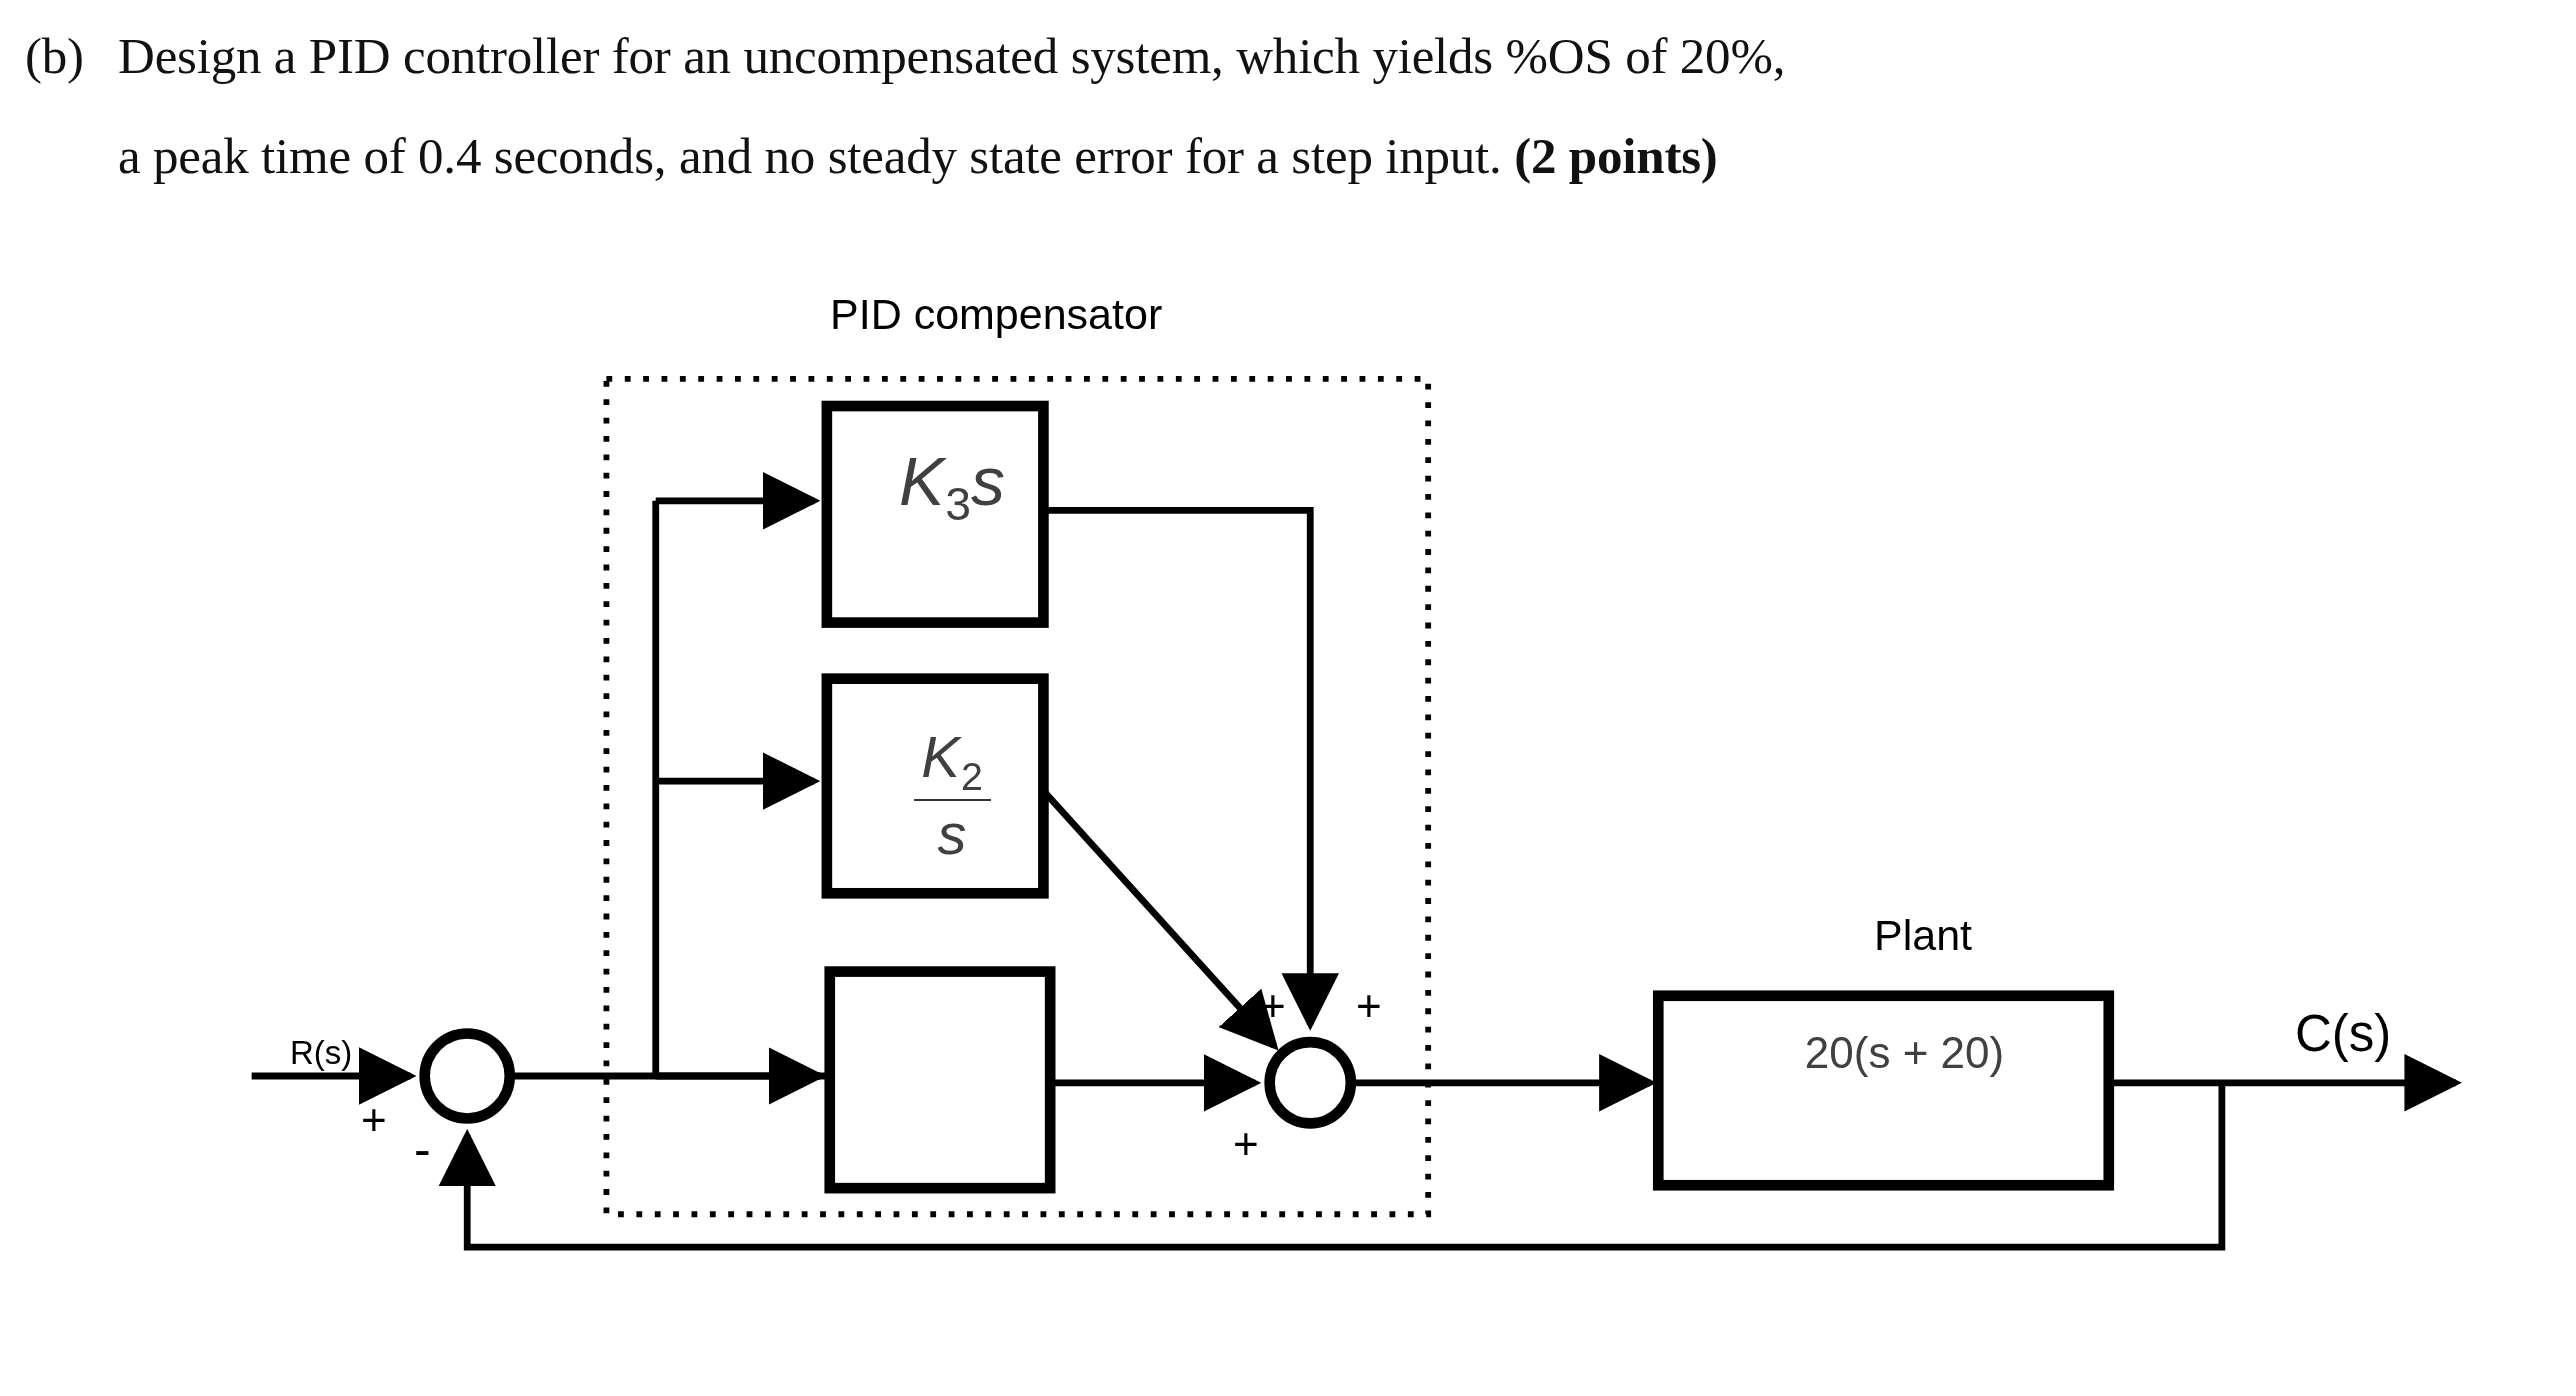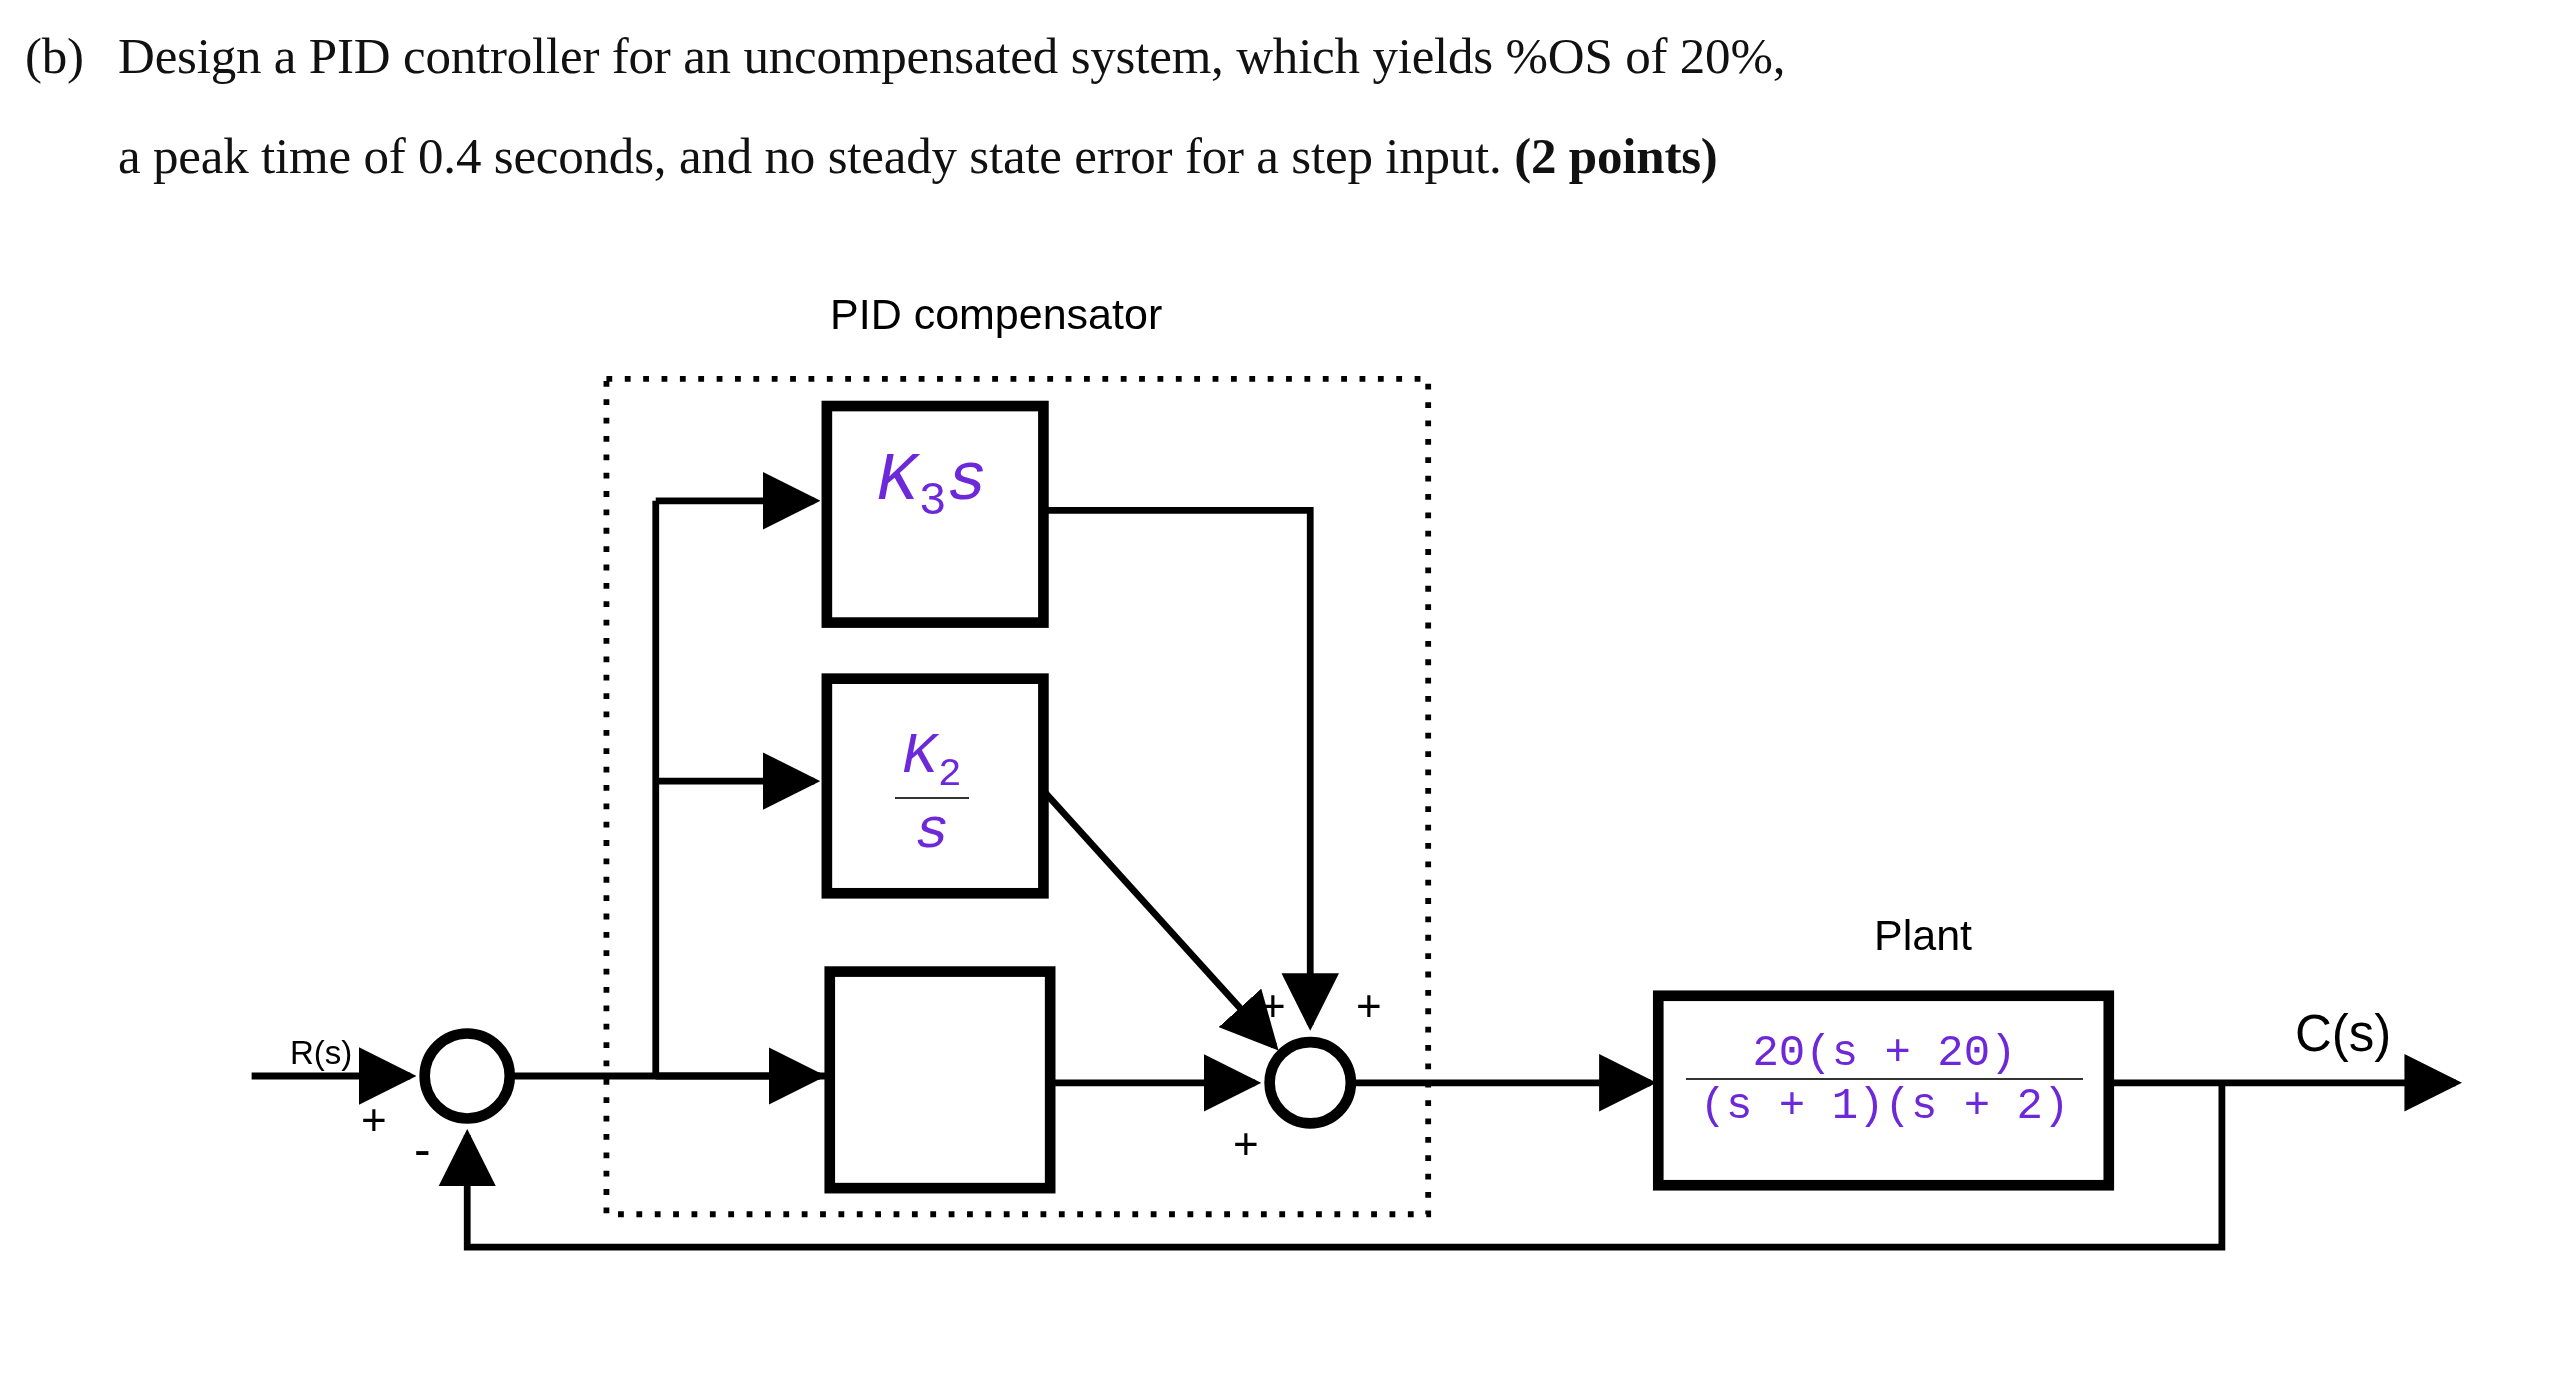"K3s" .math { color: #6d28d9 -> #404040; font-family: Liberation Mono, monospace -> Liberation Sans, sans-serif; padding-left: none -> 20px }
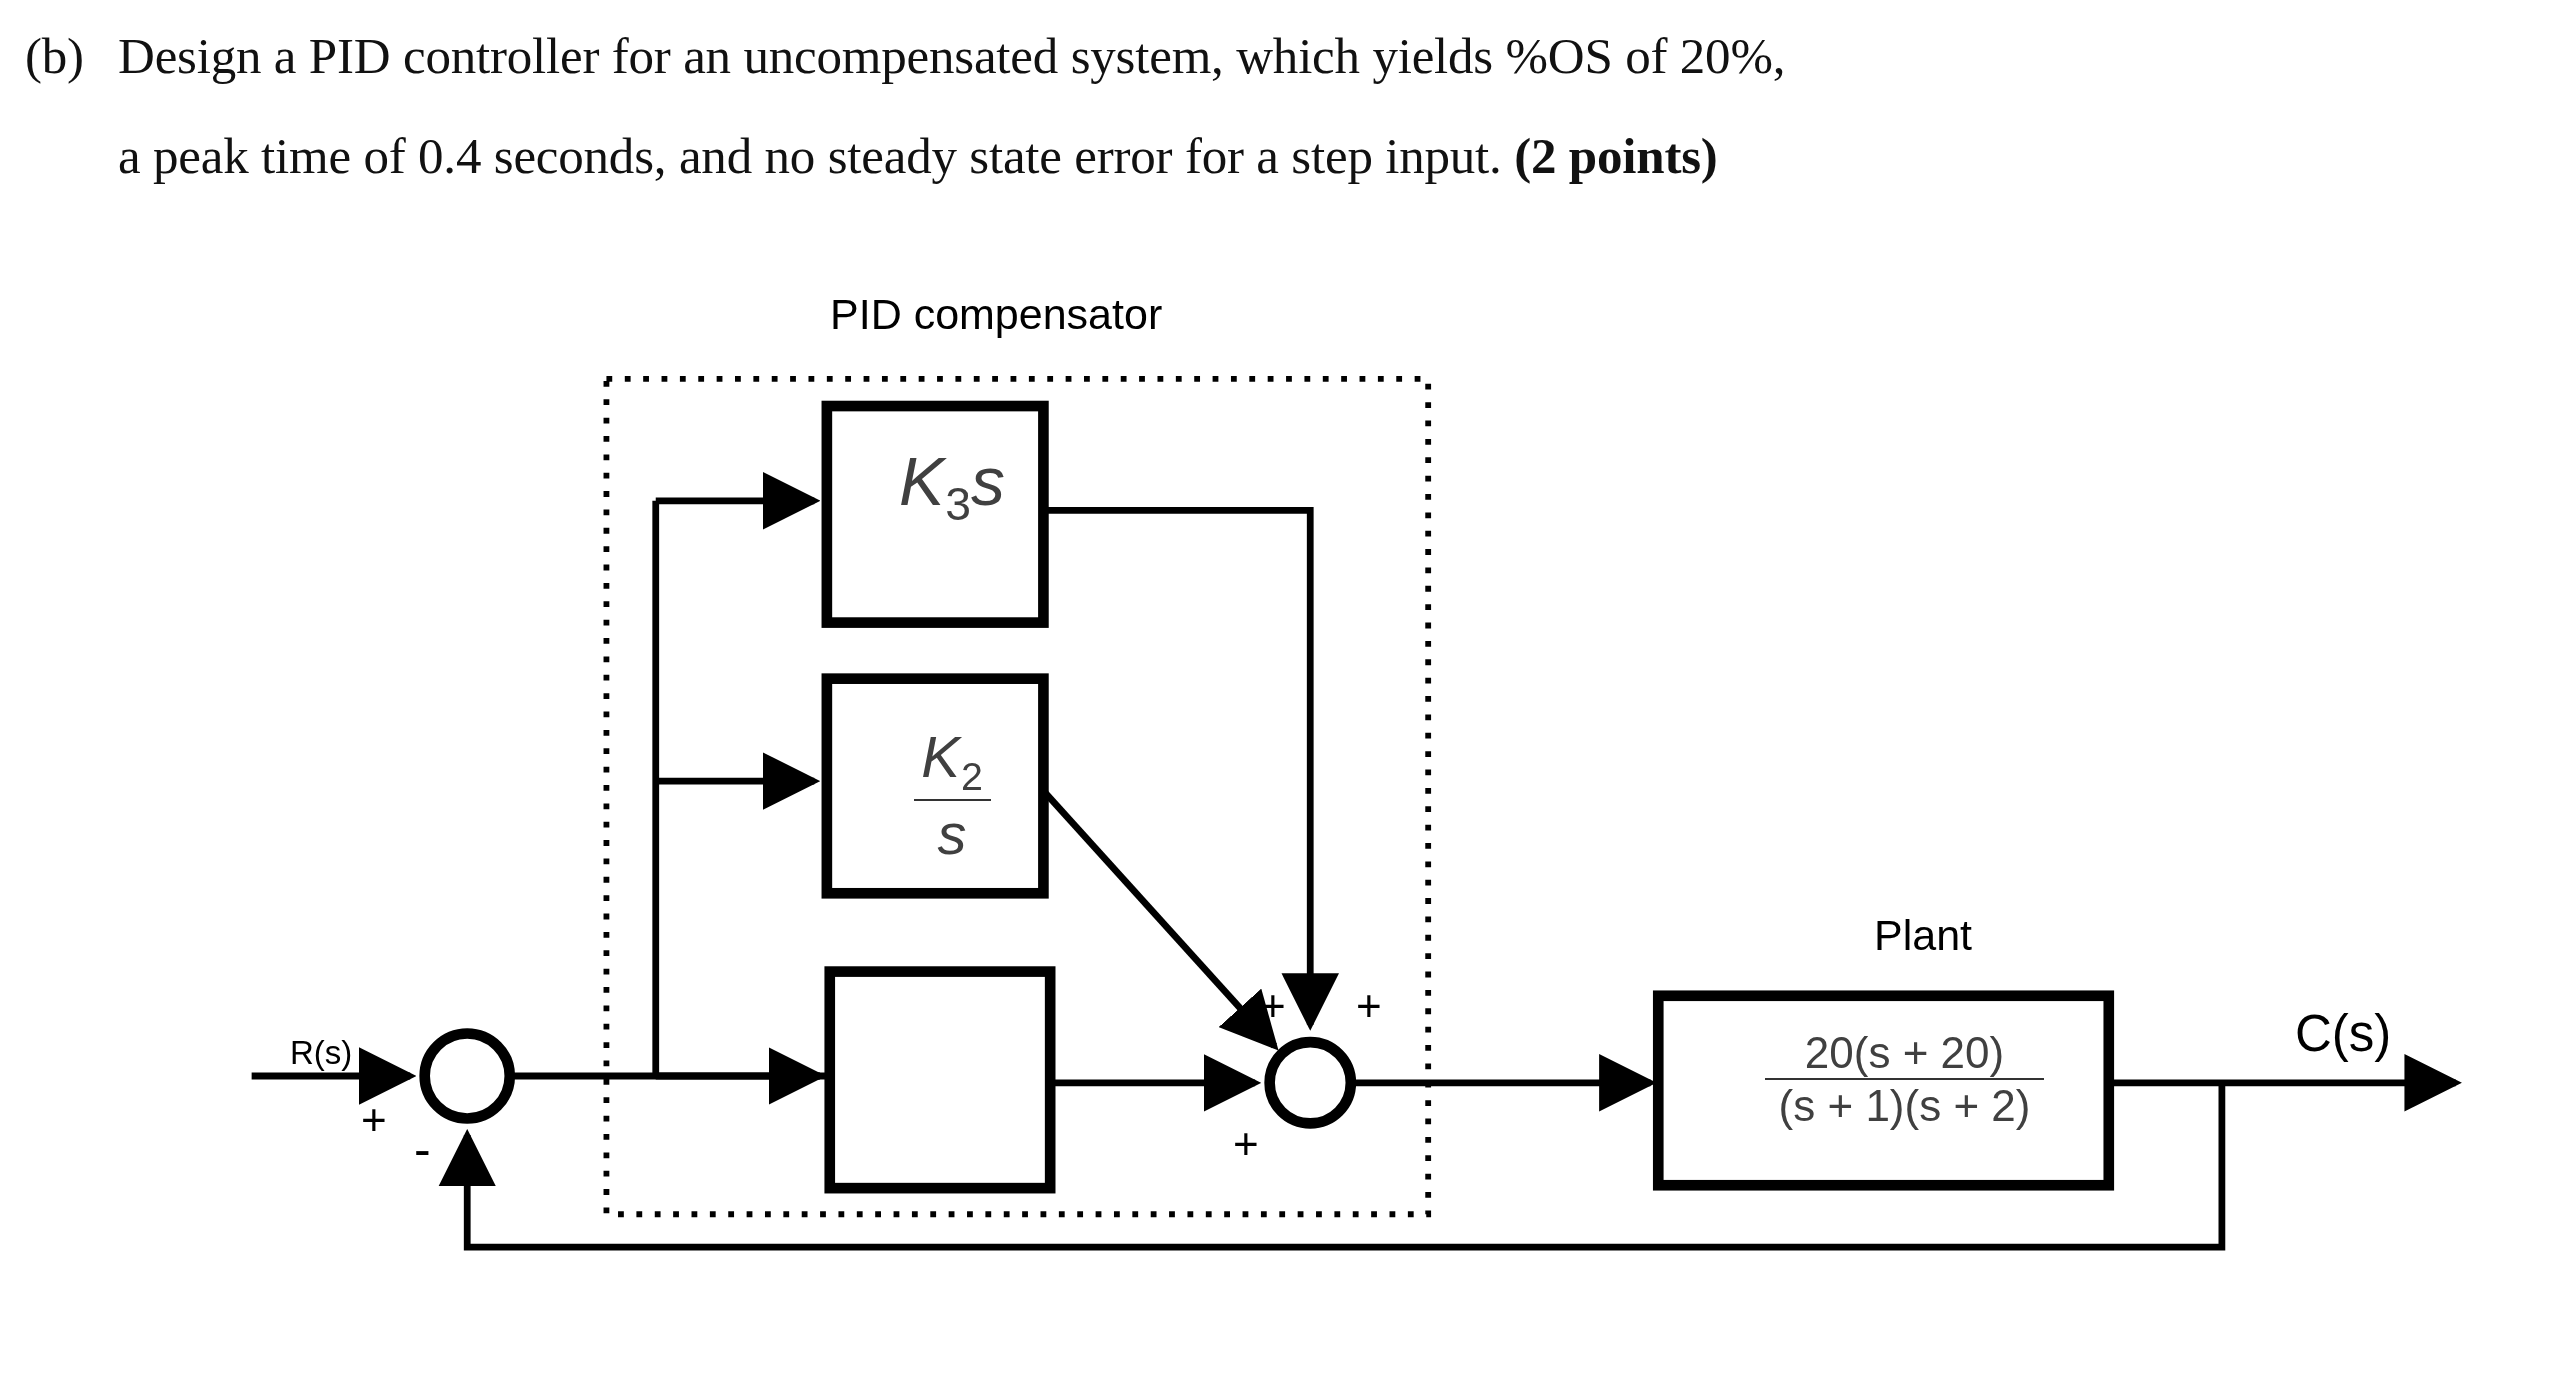"(s + 1)(s + 2)" span.den { html: <span>(s + 1)(s + 2)</span> -> none }
